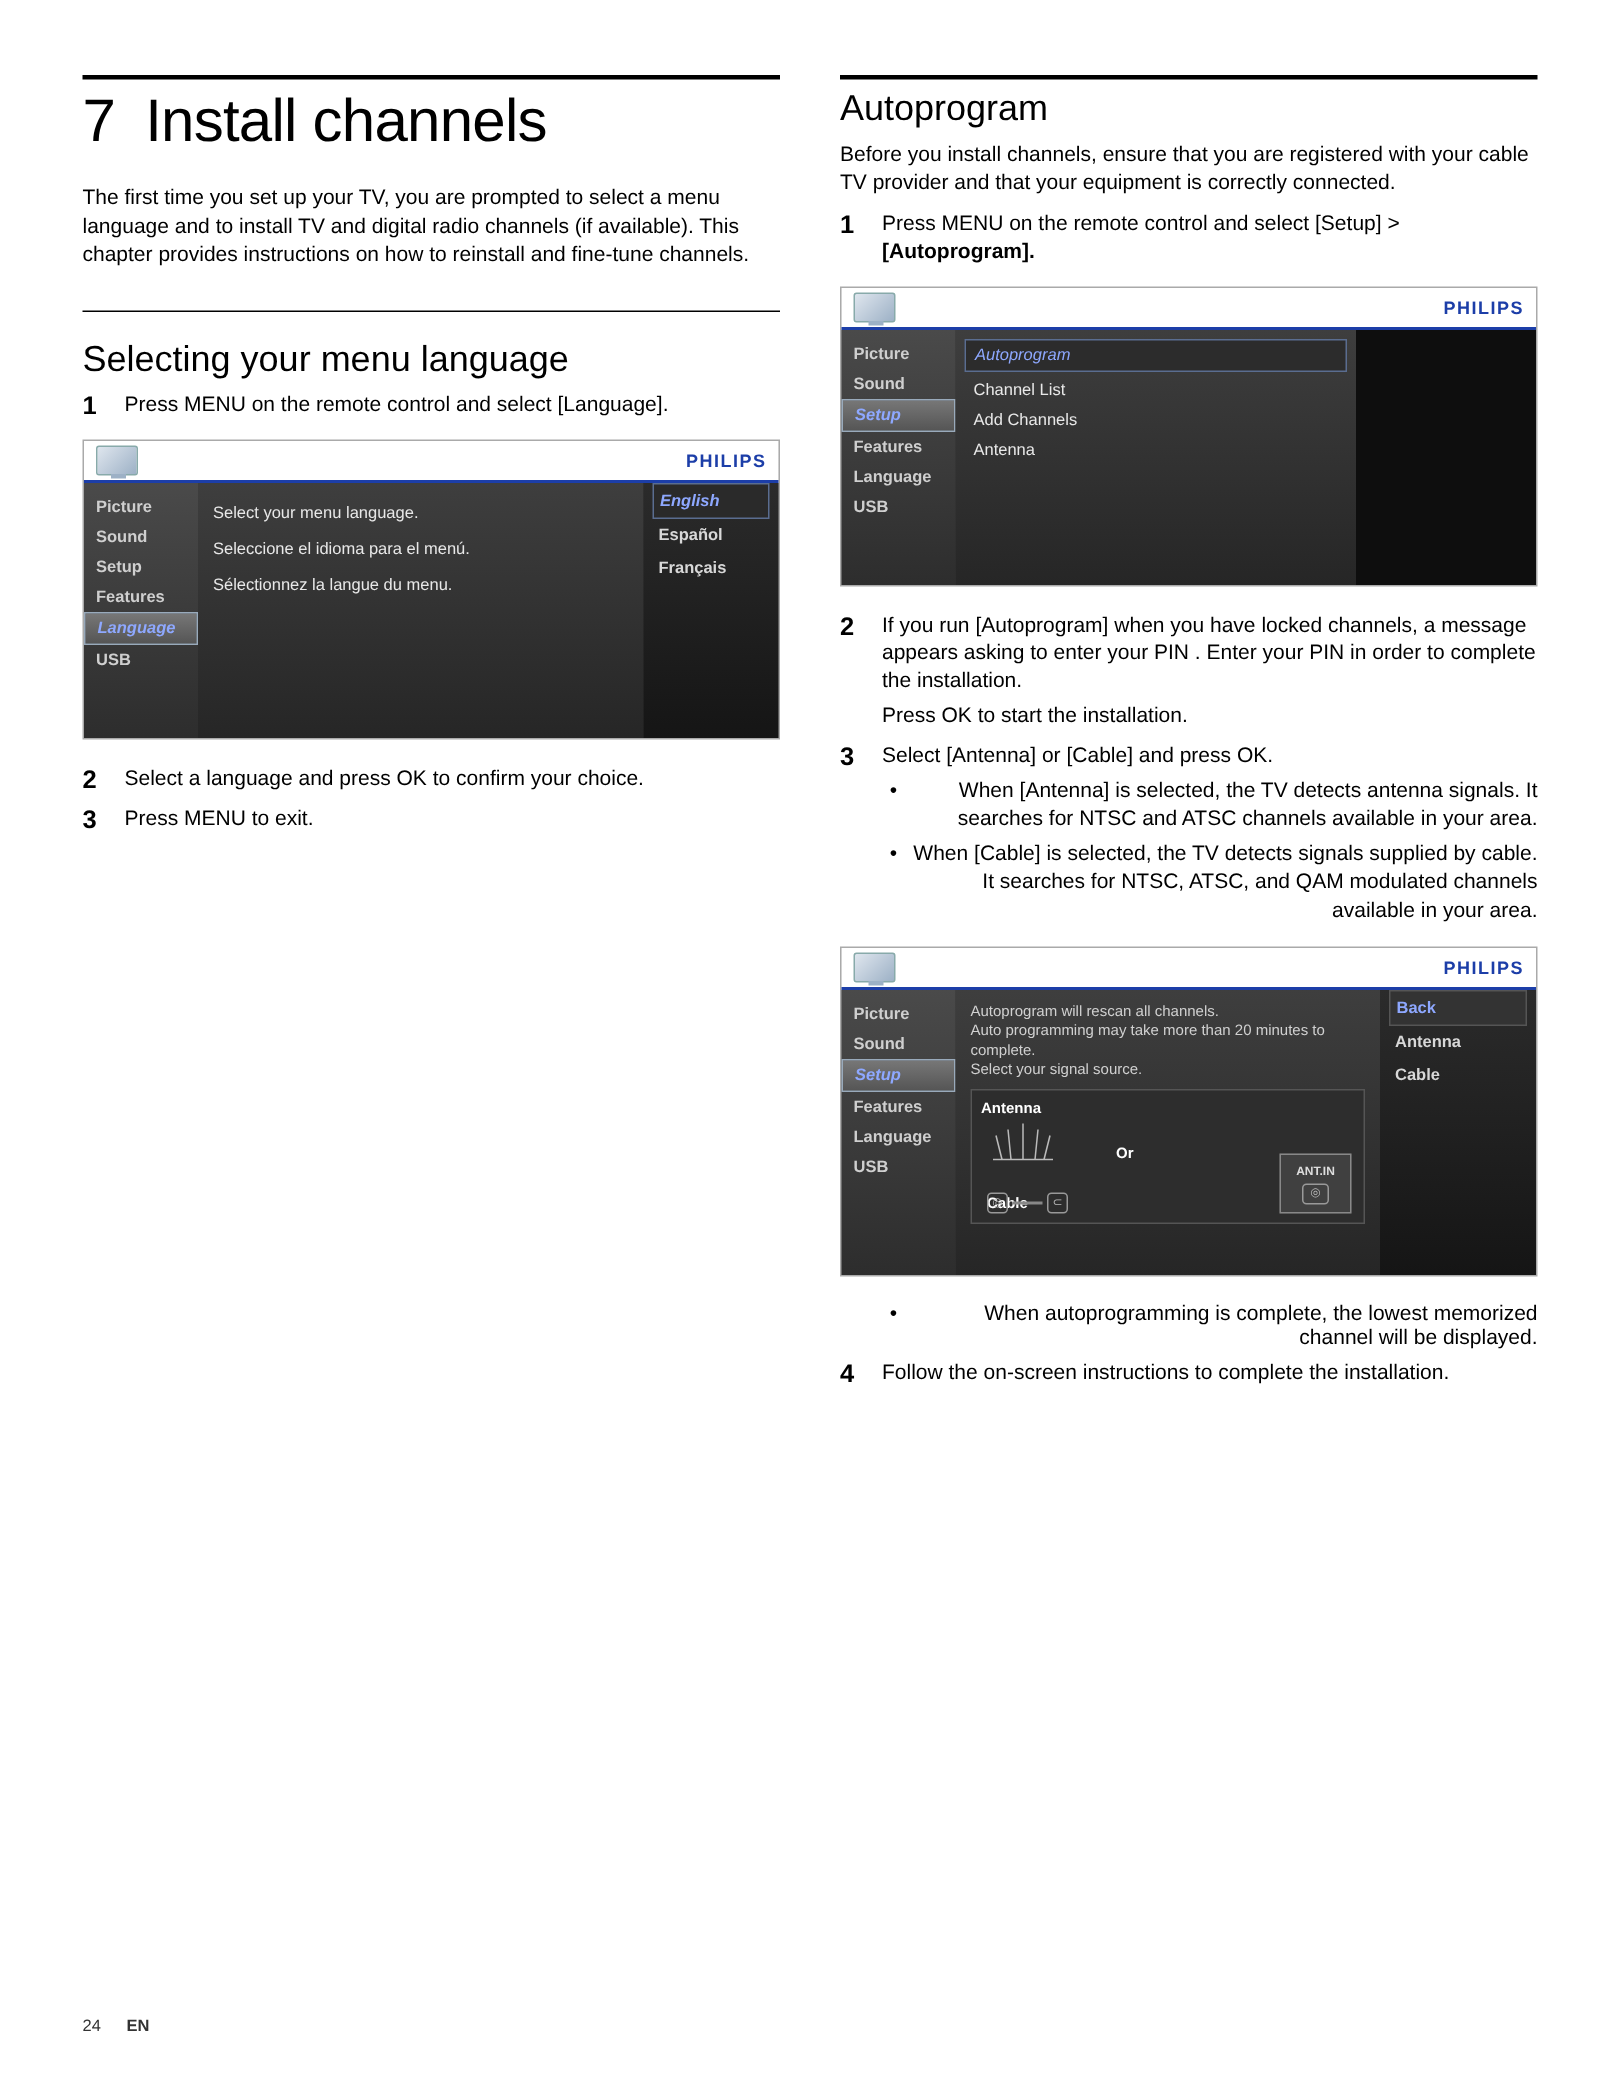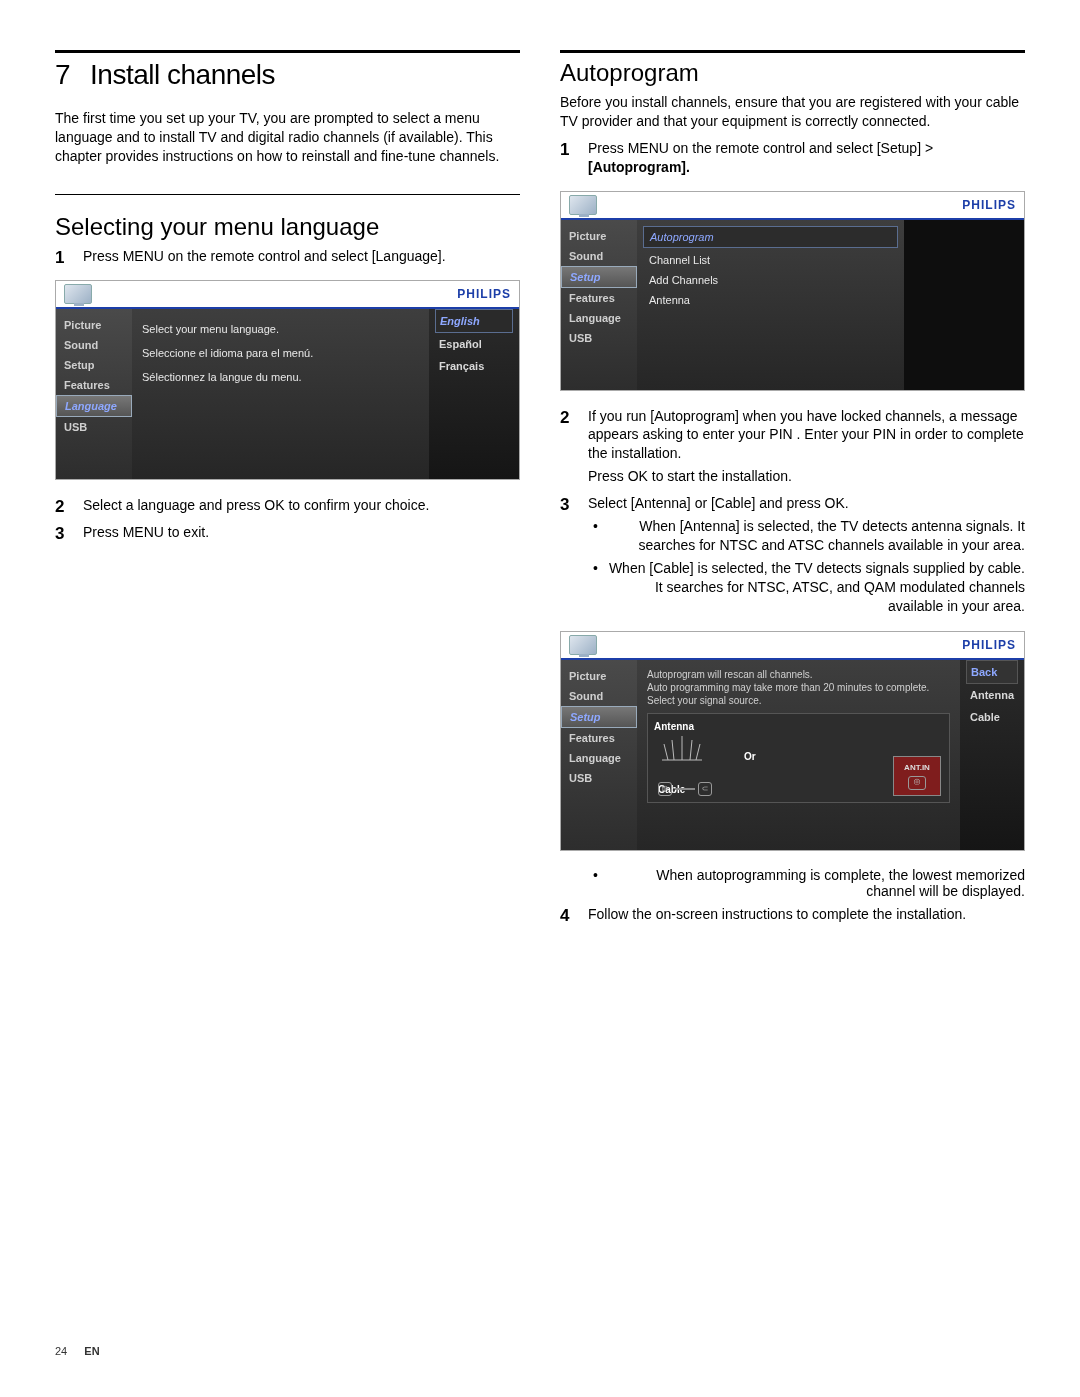"7 Install channels" h1 { font-size: 28px -> 40px }
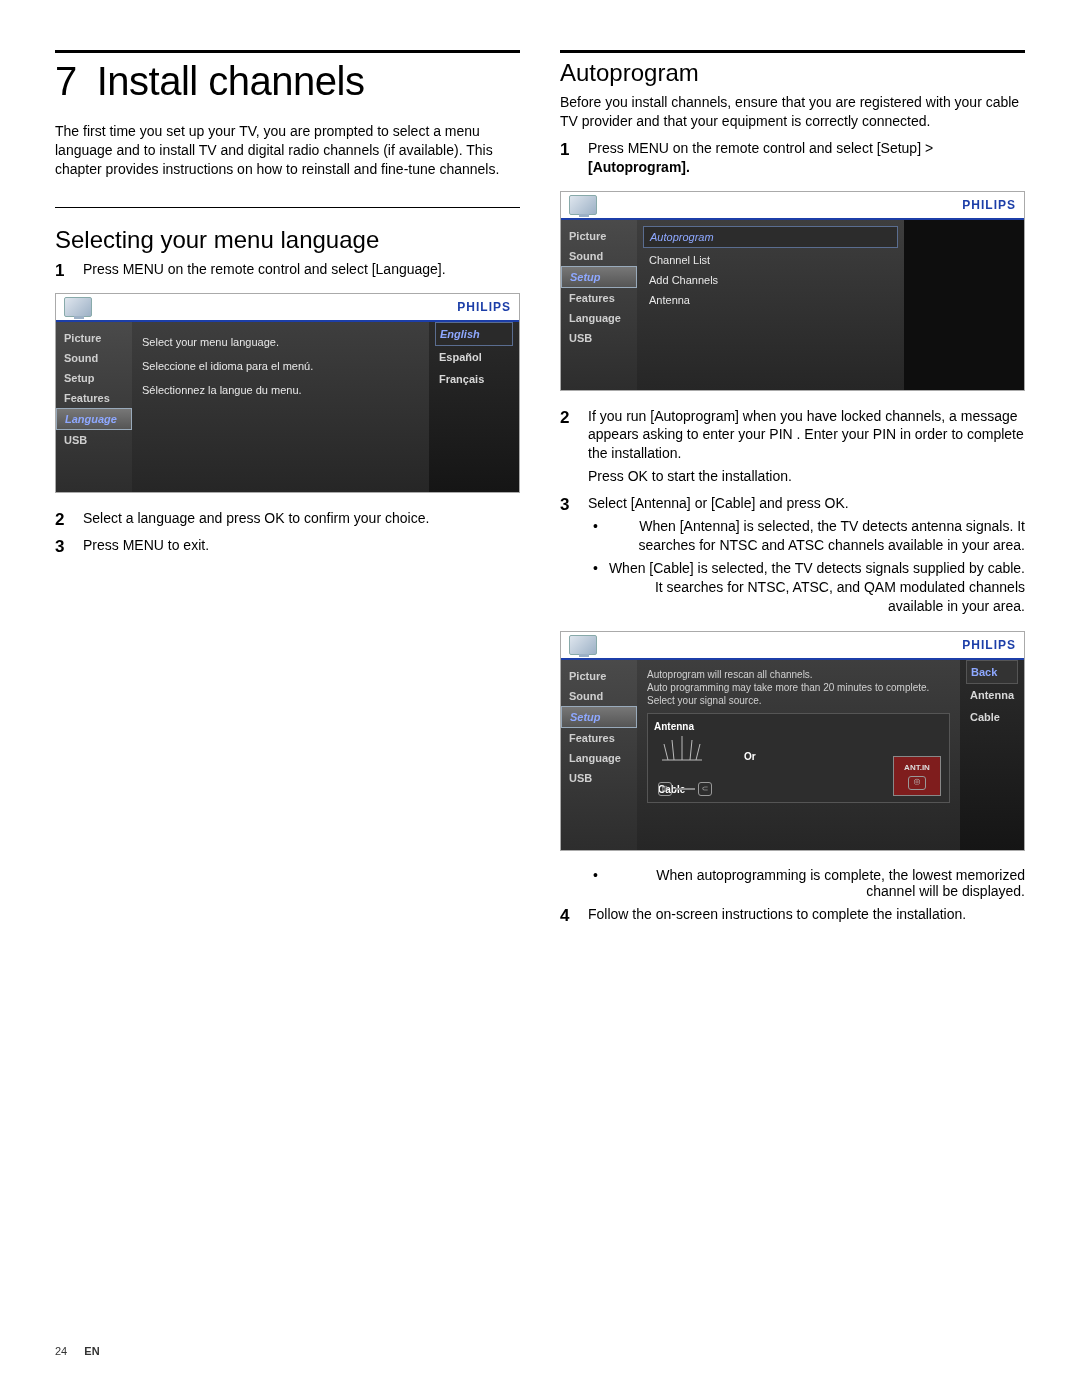"Back" div.ssright { width: 64px -> 104px }
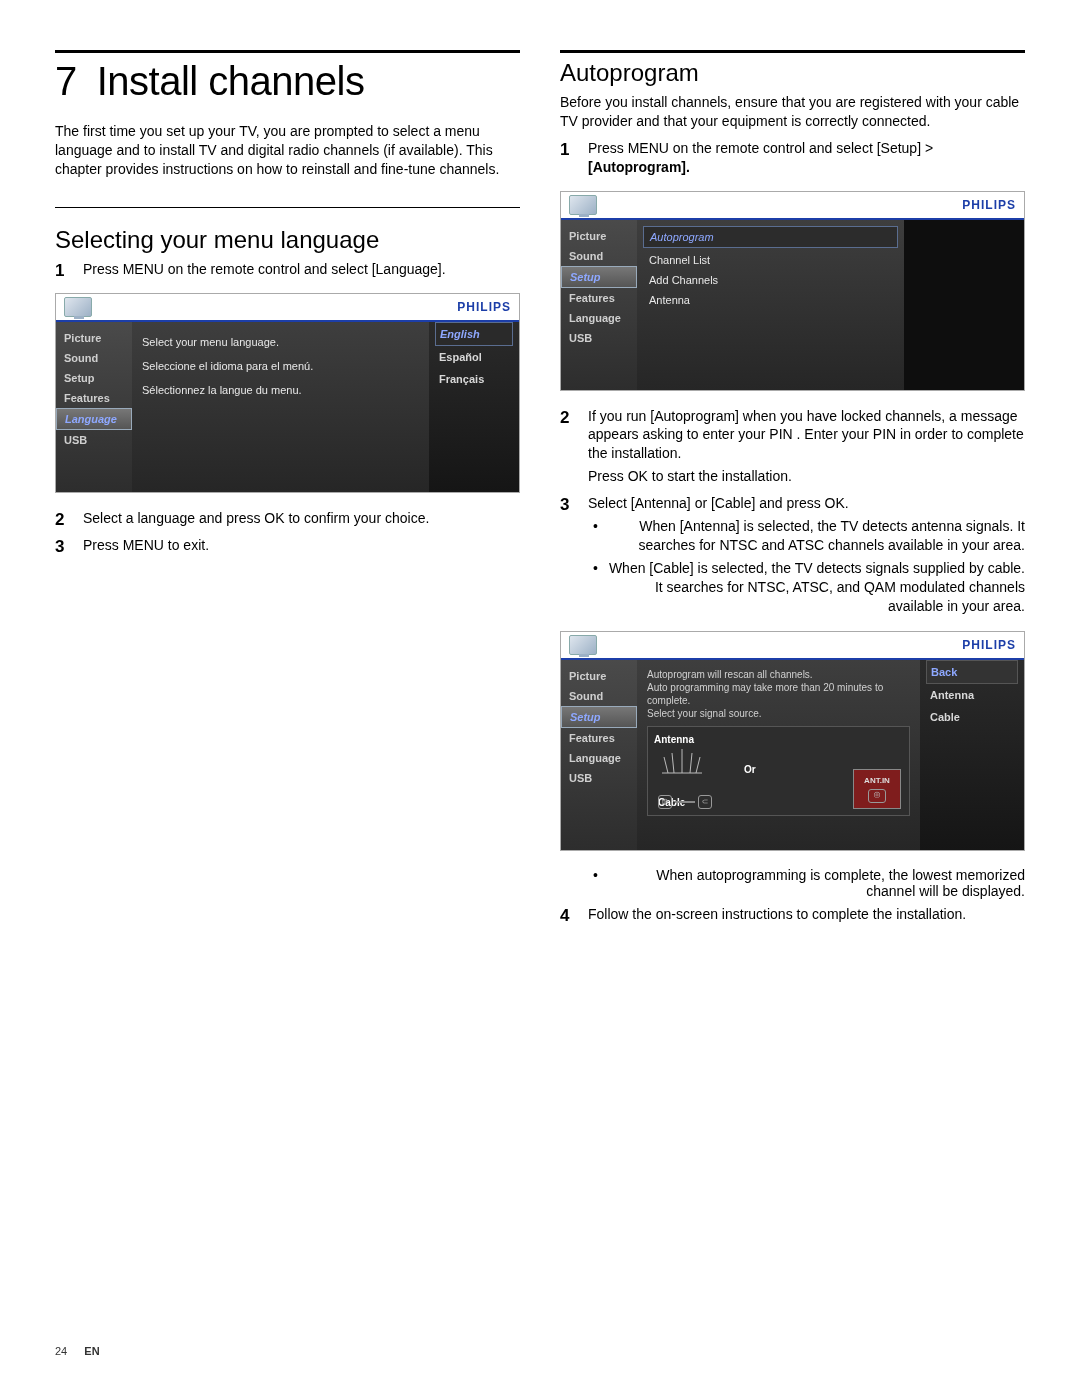"ANT.IN" .tvbox { background: #7f1d1d -> #404040 }
